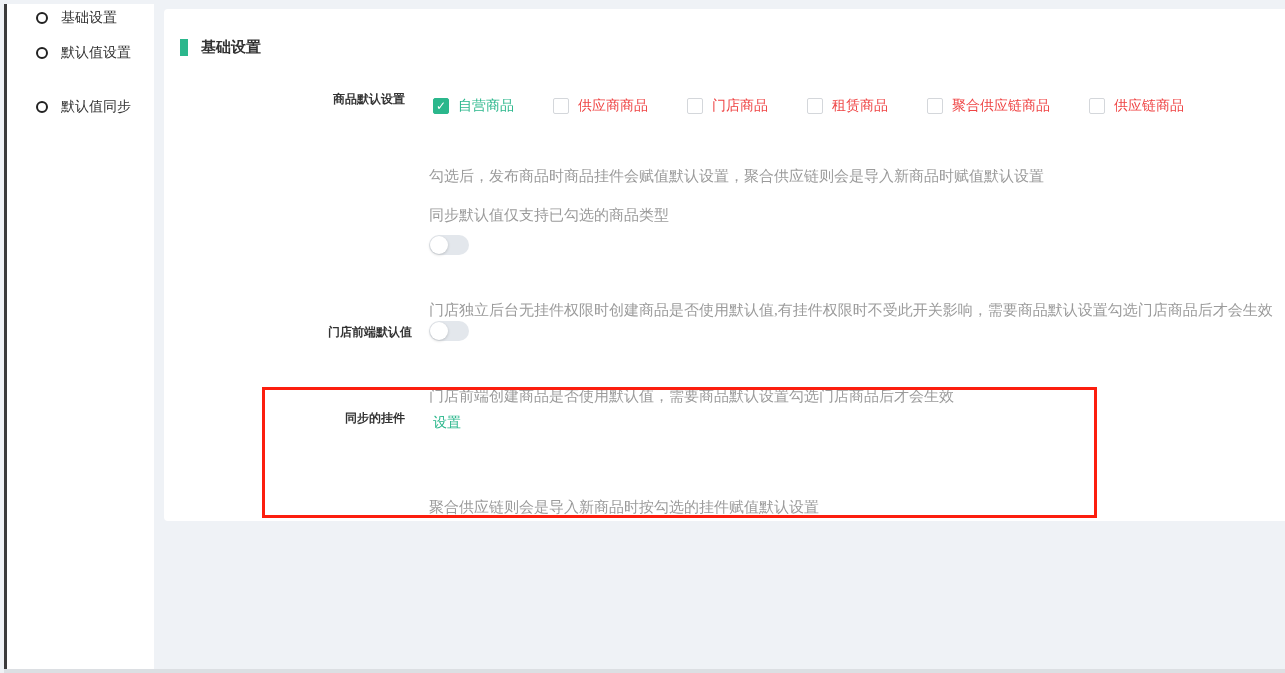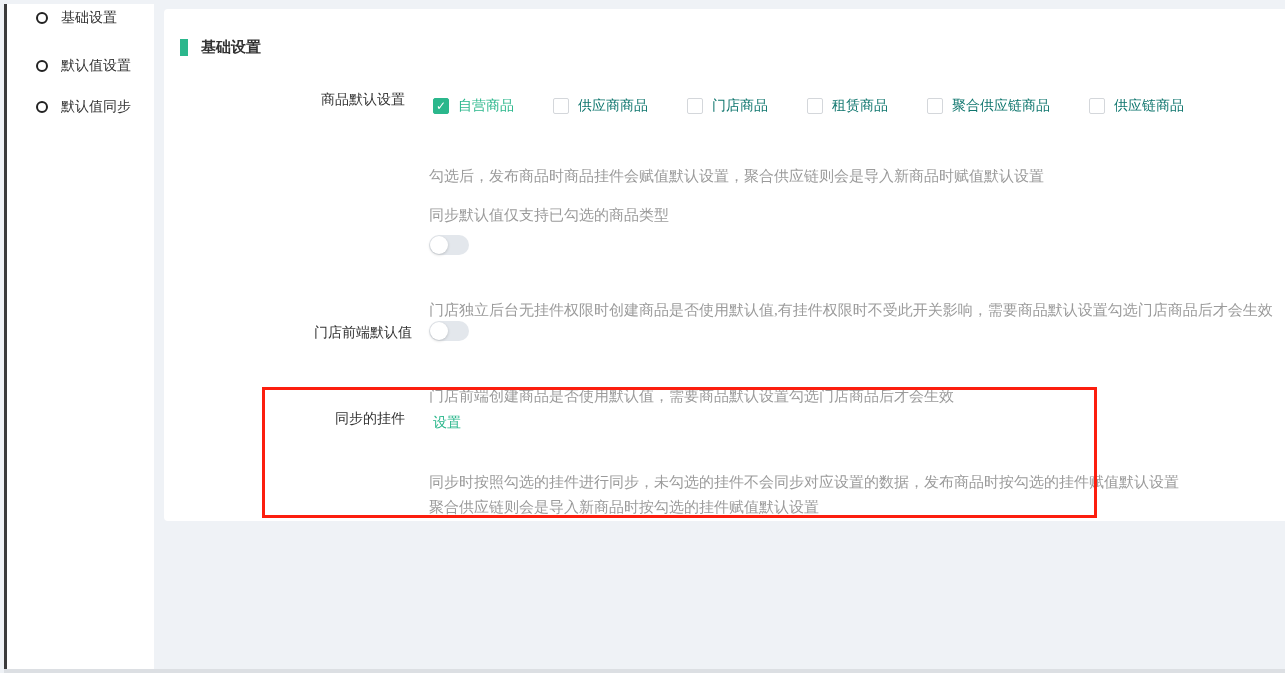"默认值设置" div.side-item { top: 52px -> 39px }
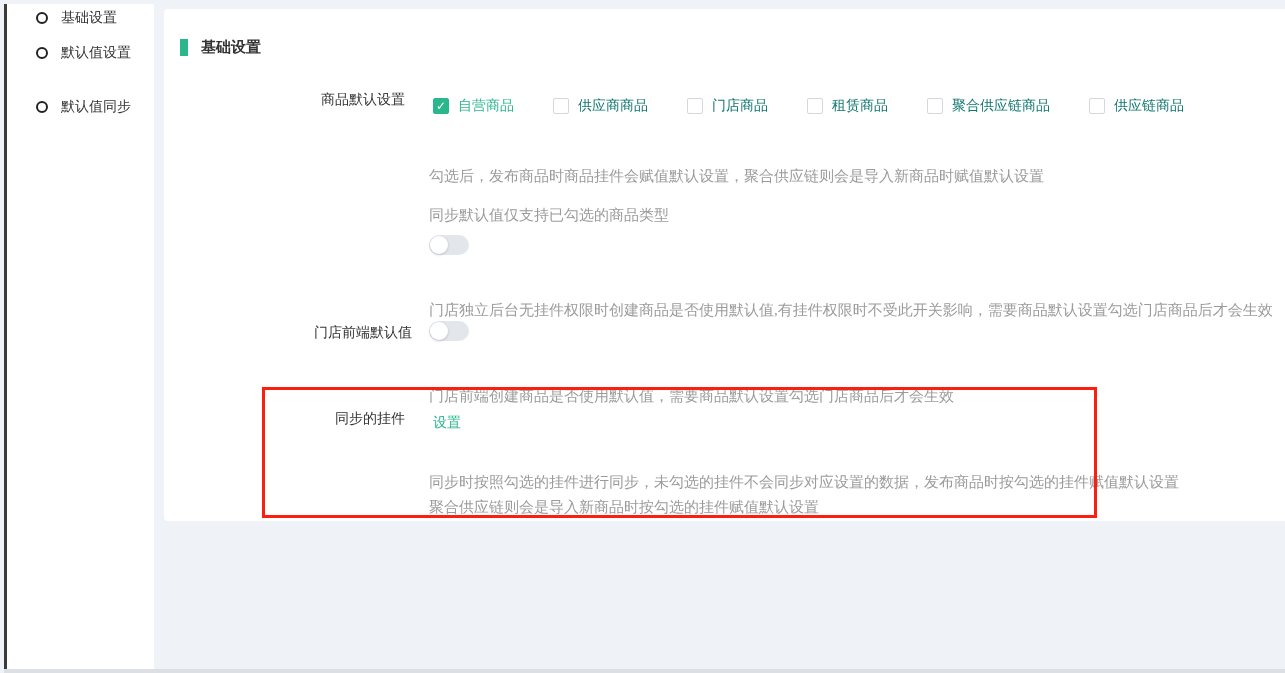"商品默认设置" .form-label { font-size: 14px -> 12px; font-weight: none -> bold }
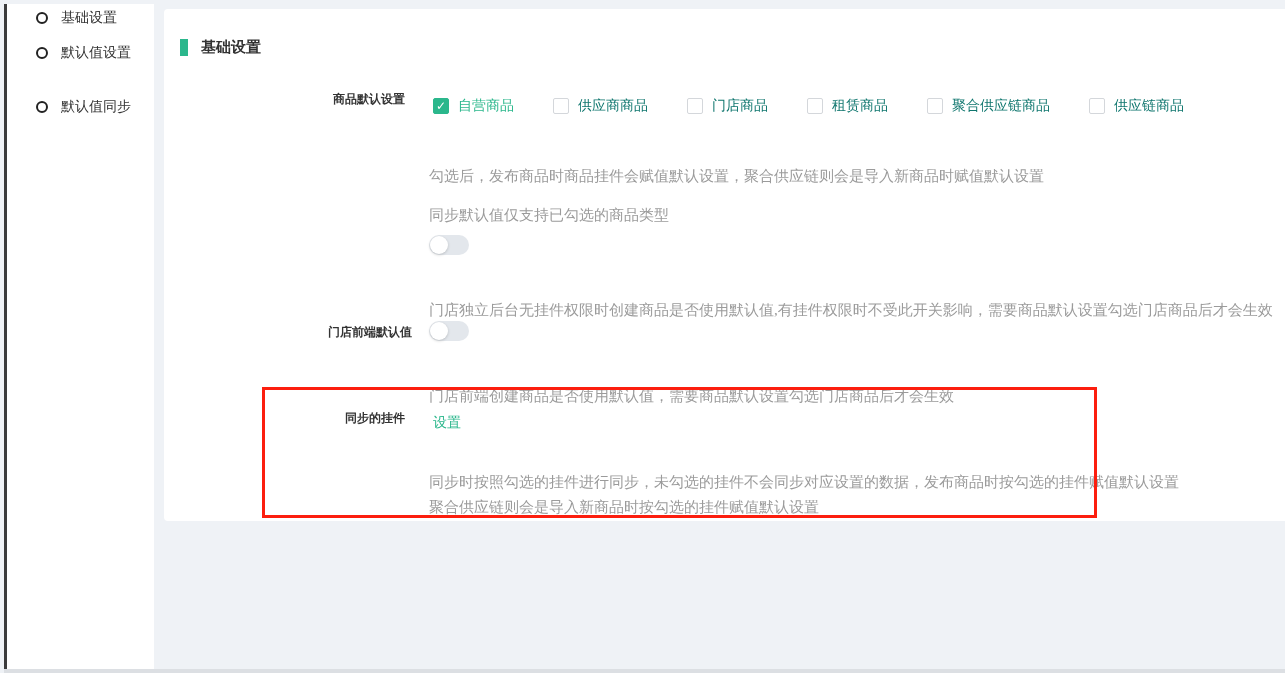"供应商商品" .cb-label { color: #0f766e -> #ef4444 }
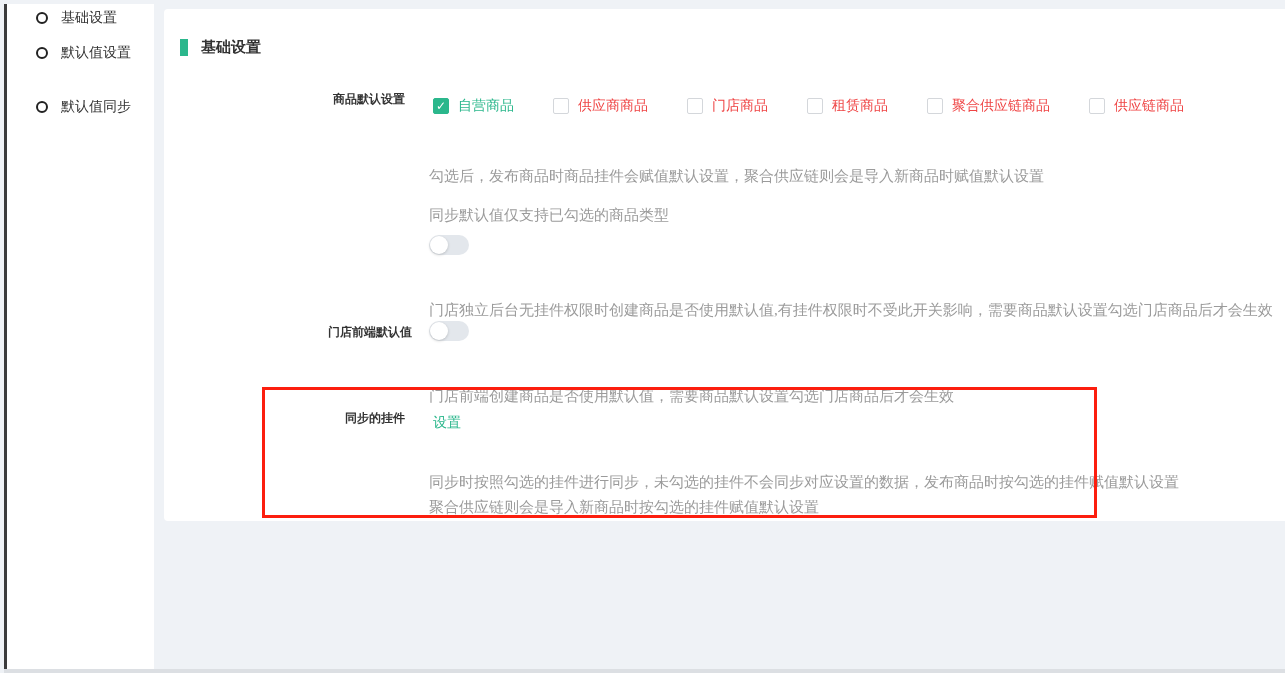"同步时按照勾选的挂件进行同步，未勾选的挂件不会同步对应设置的数据，发布商品时按勾" div.help-text { html: <div>同步时按照勾选的挂件进行同步，未勾选的挂件不会同步对应设置的数据，发布商品时按勾选的挂件赋值默认设置</div> -> none }
